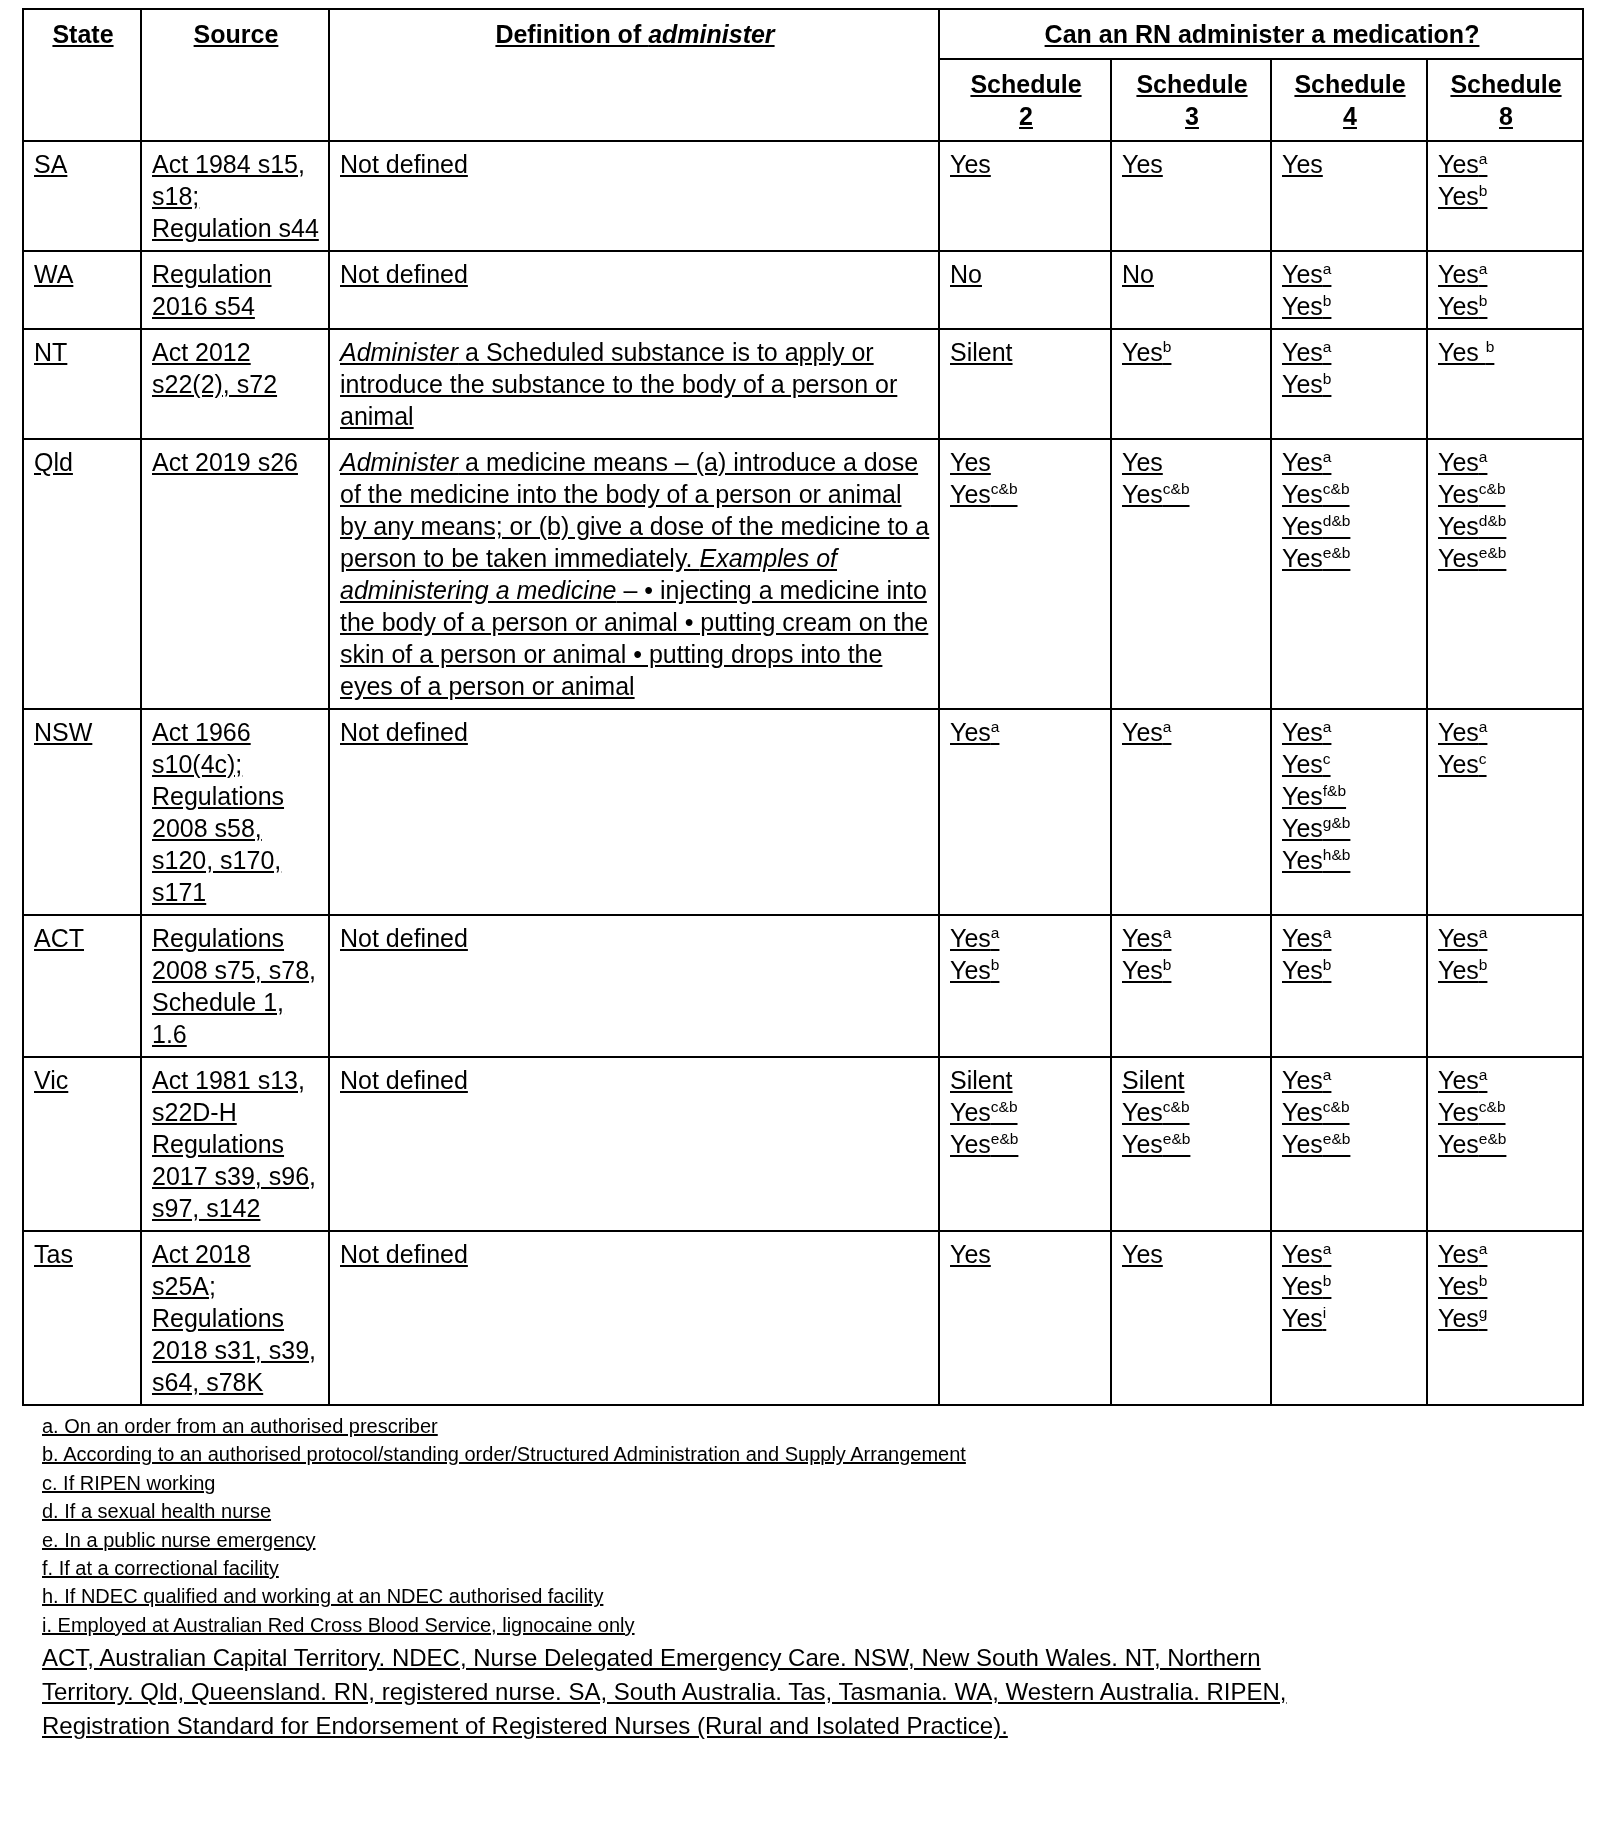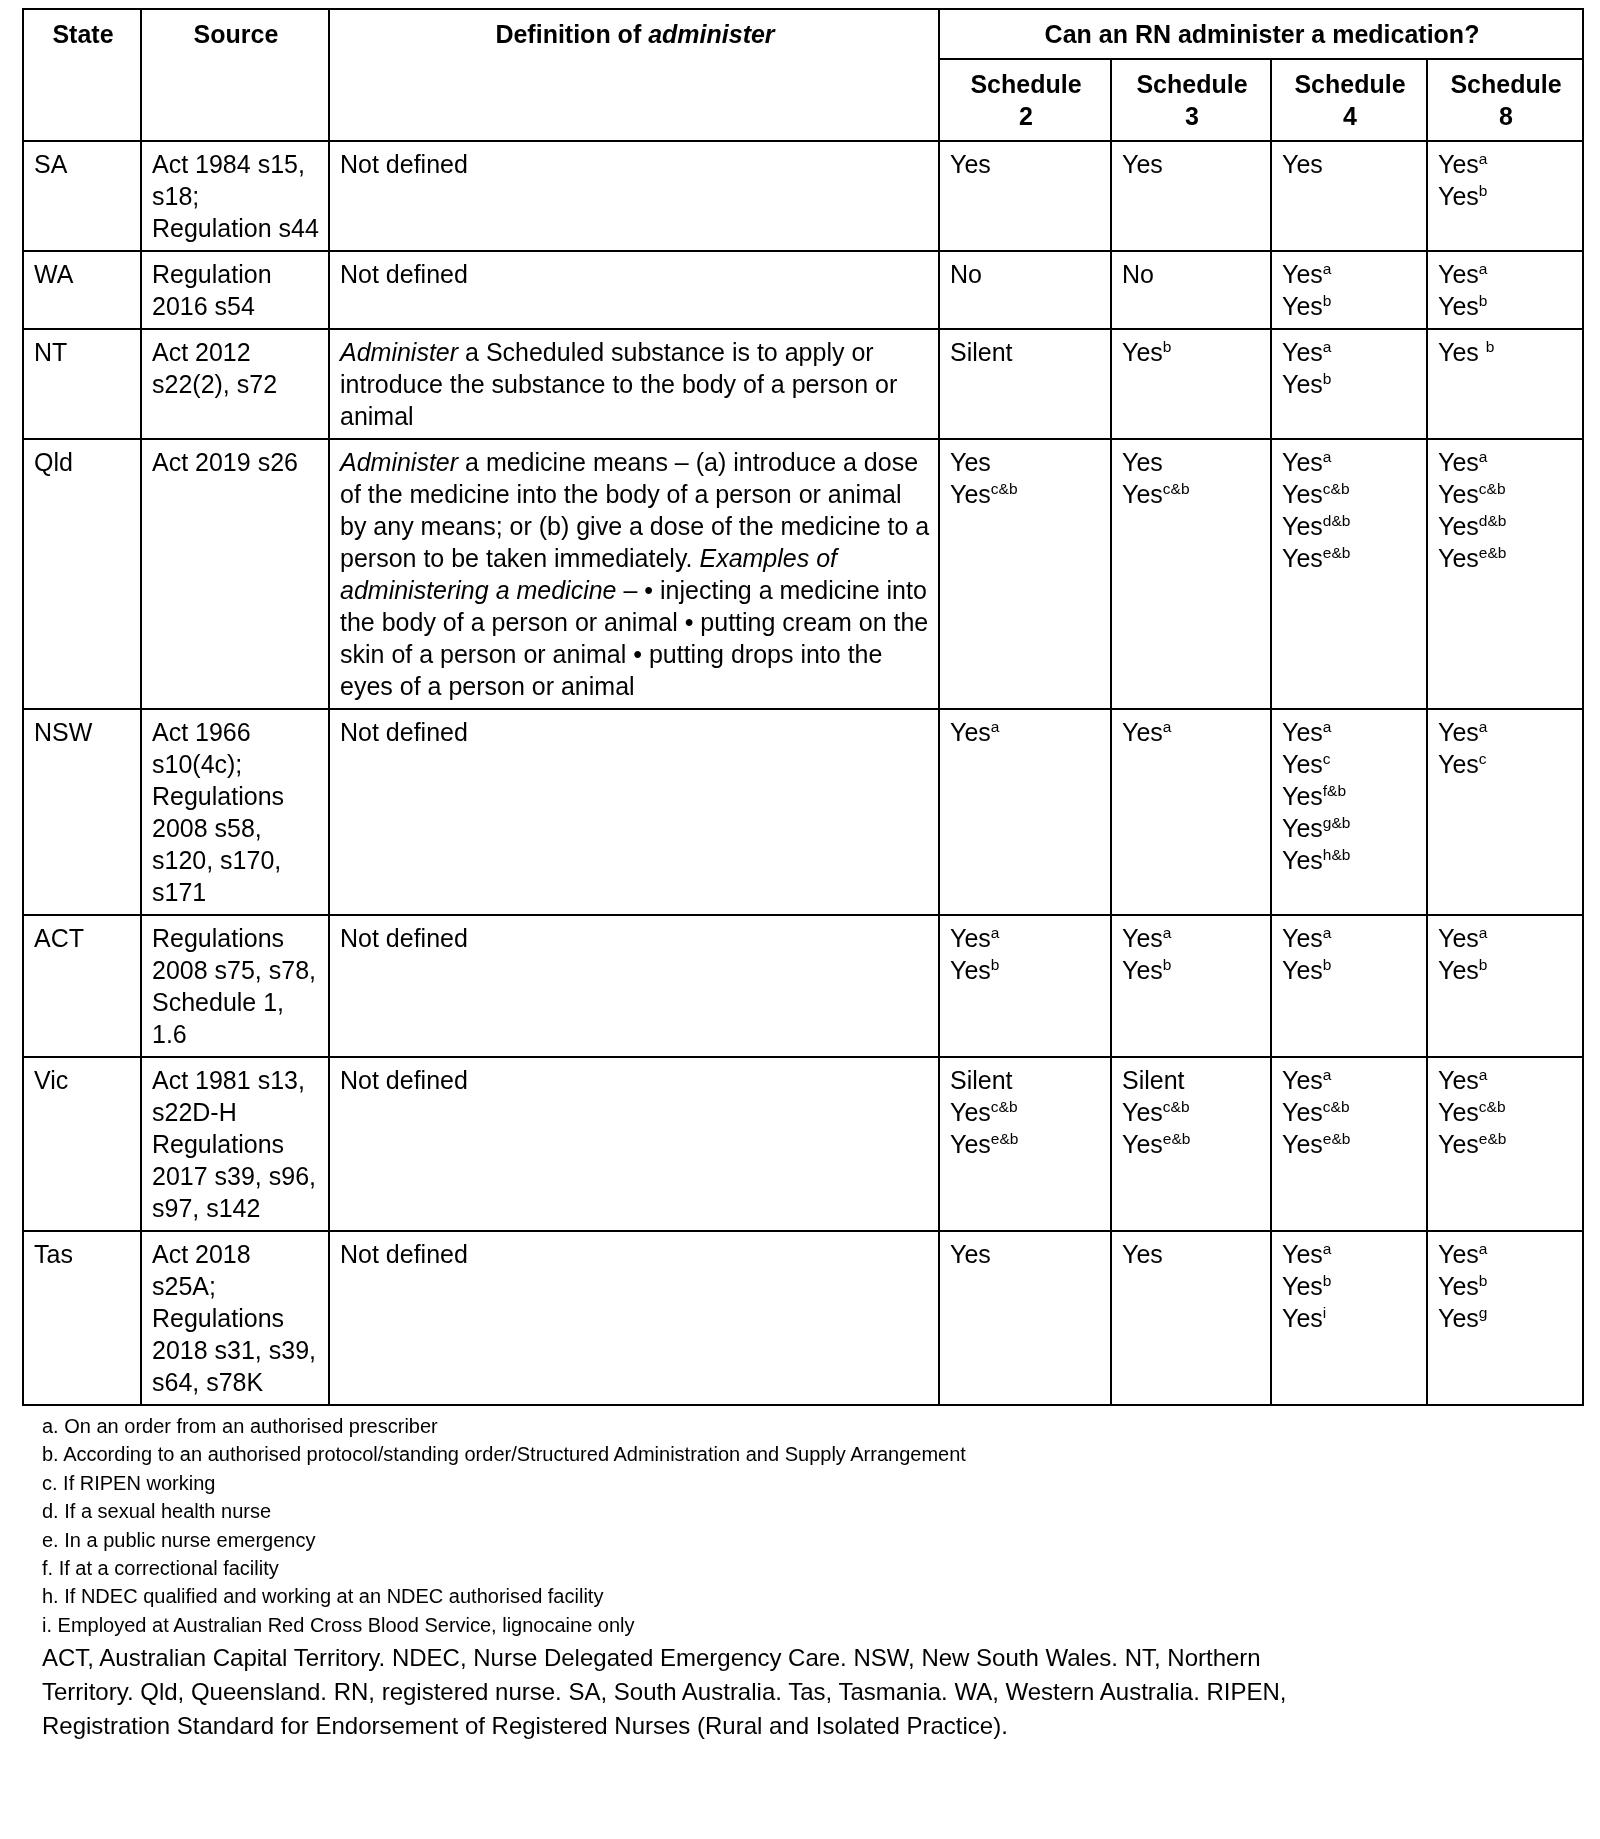"State" .page { text-decoration: none -> underline }
